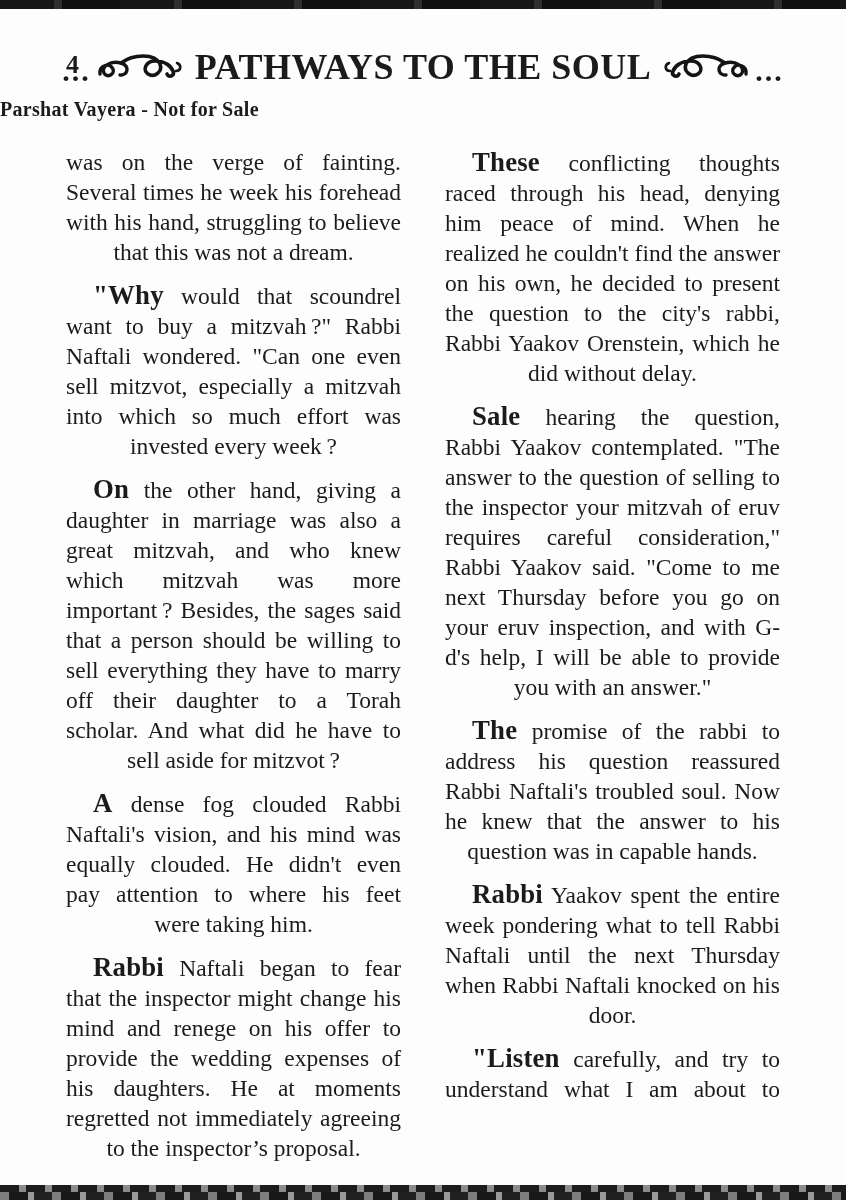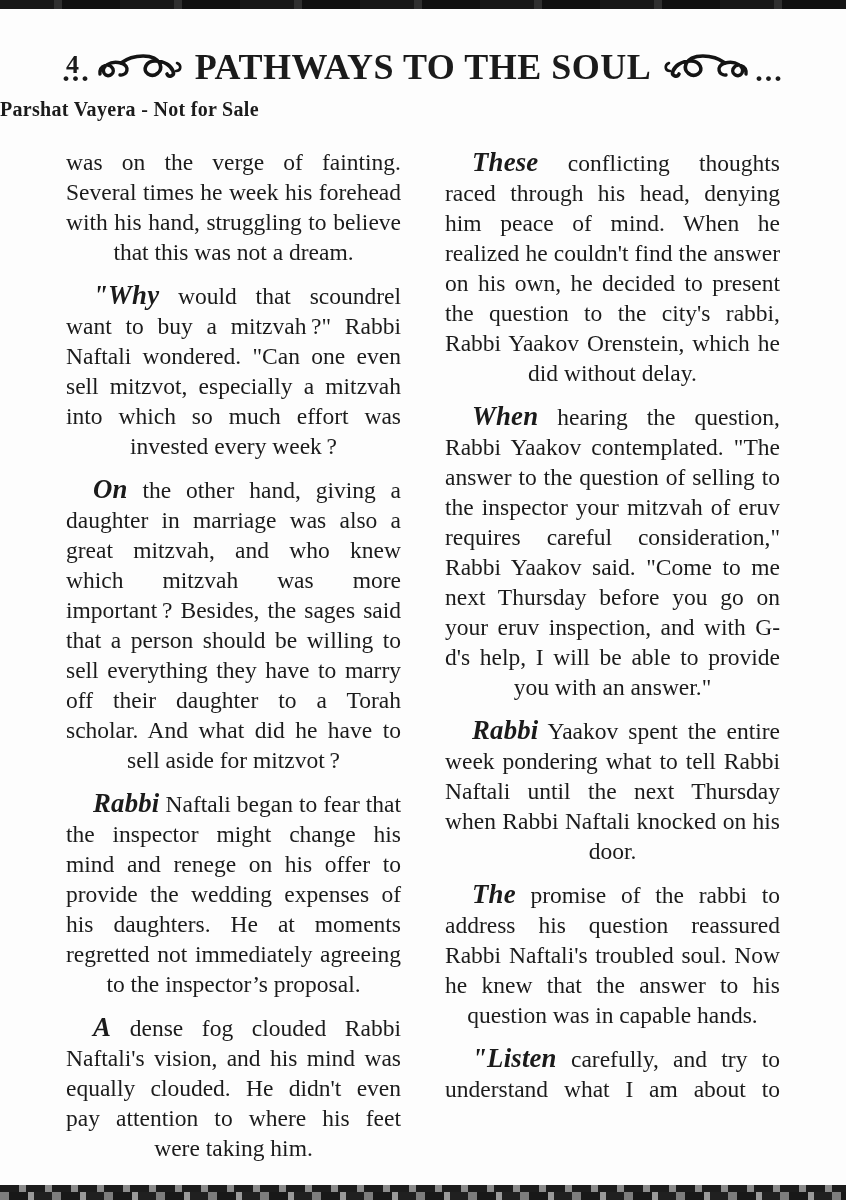"These" .lead { font-style: italic -> none }
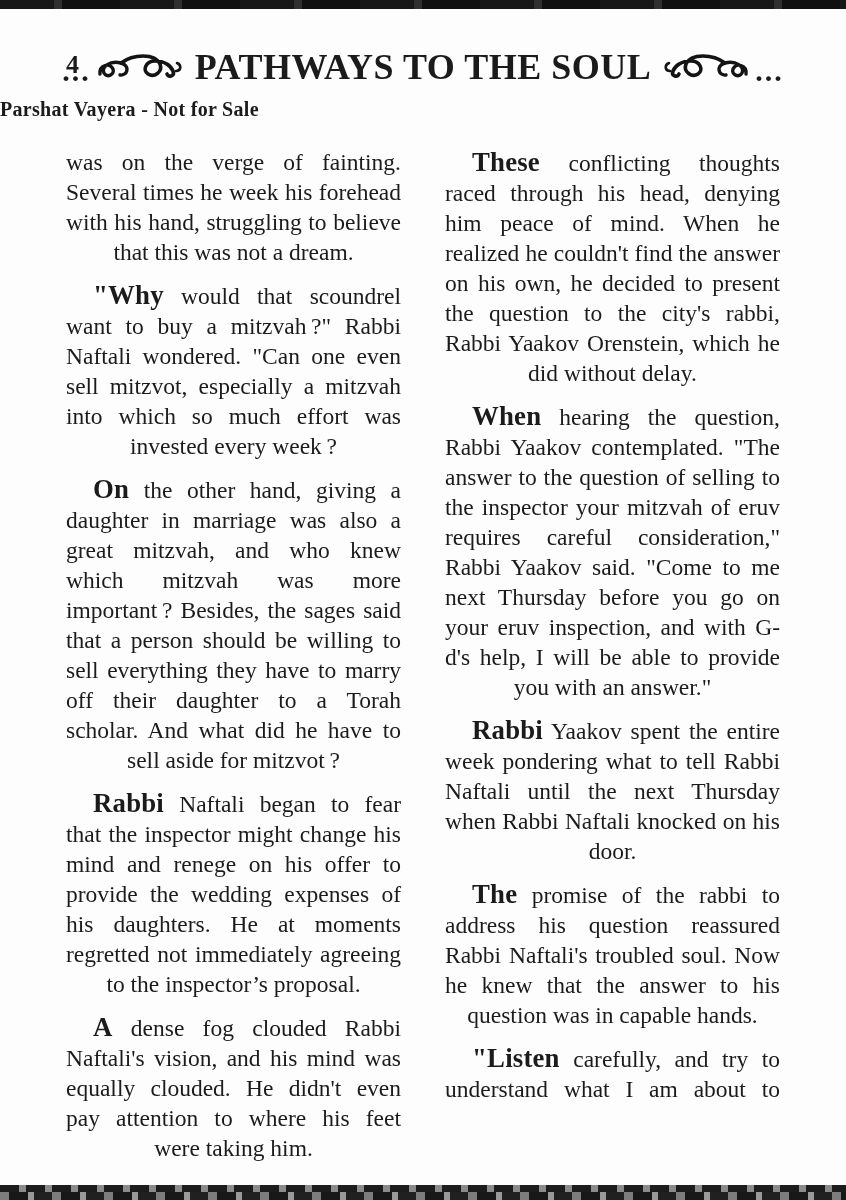"When" b.lead { text: When -> Sale }
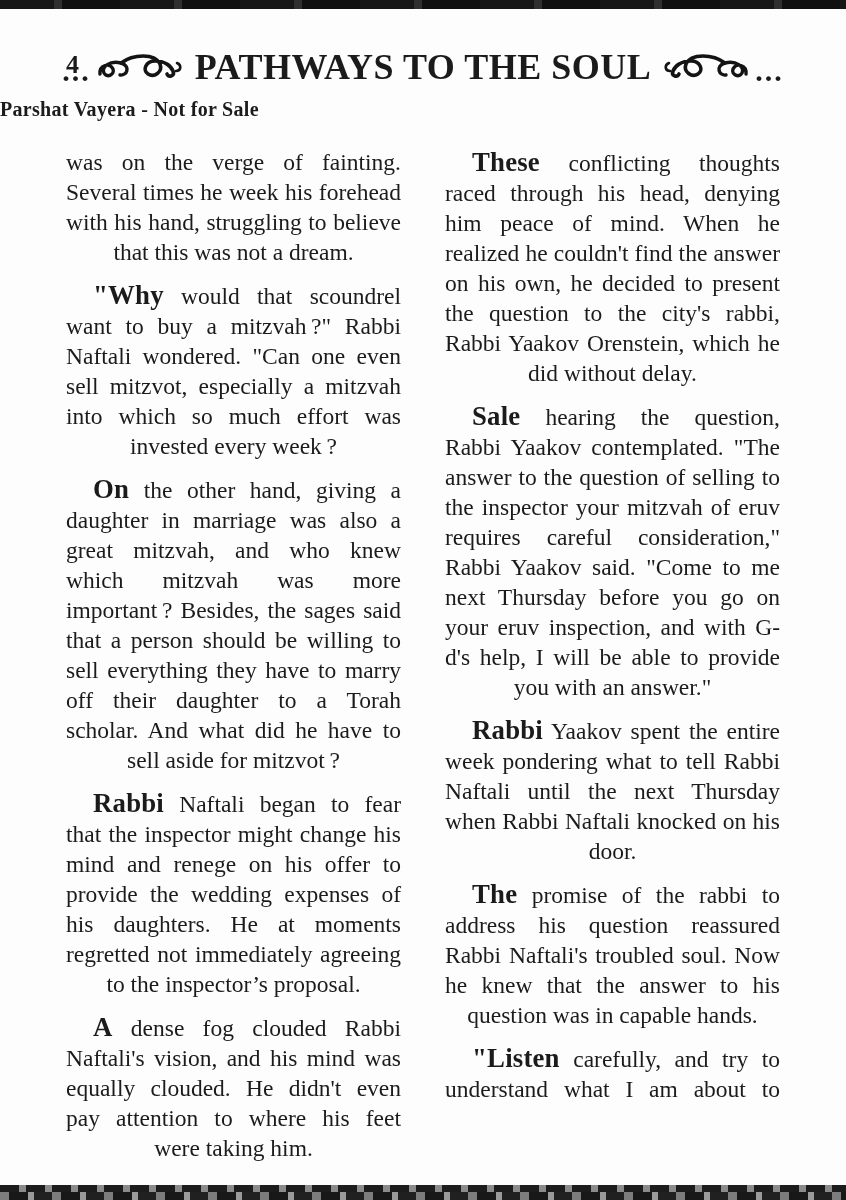"Rabbi Yaakov spent the entire" p.indent { order: before "The promise of the rabbi" -> after "The promise of the rabbi" }
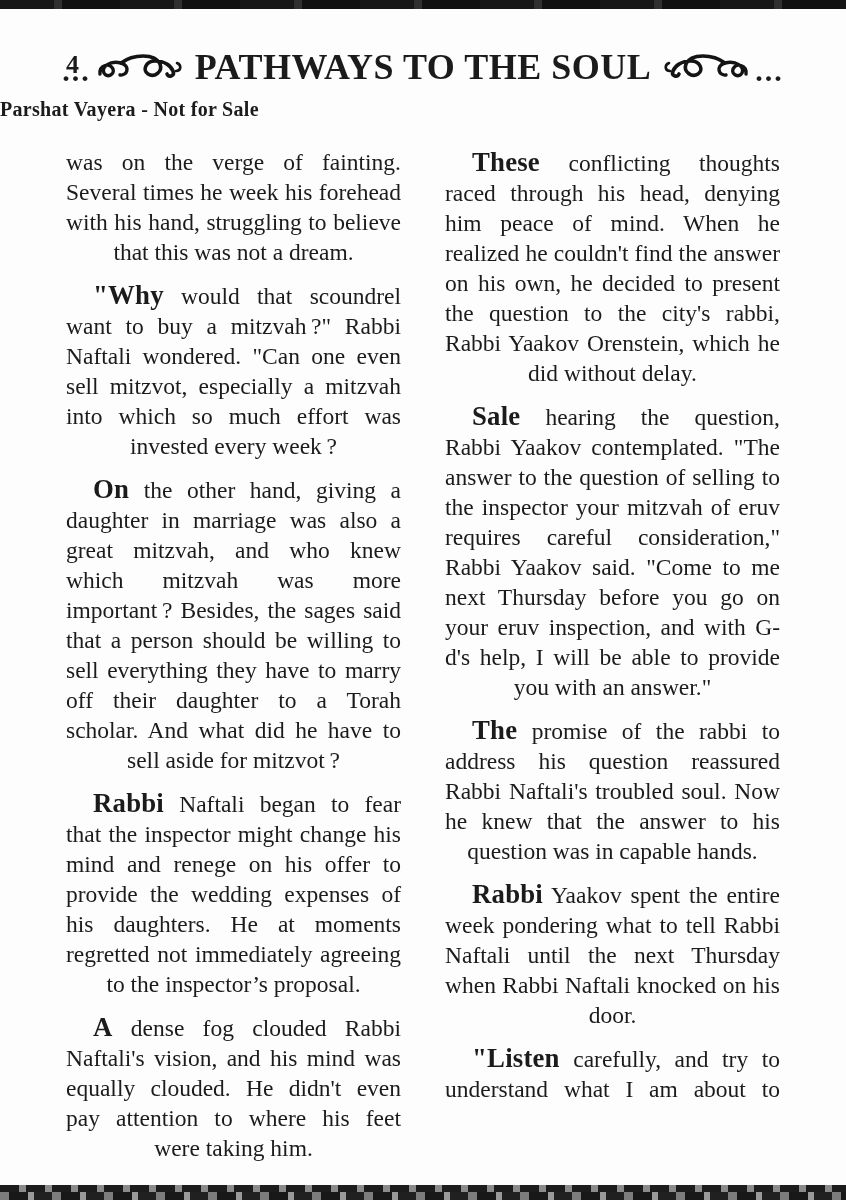"Rabbi Naftali began to fear" p.indent { order: before "A dense fog clouded Rabbi" -> after "A dense fog clouded Rabbi" }
